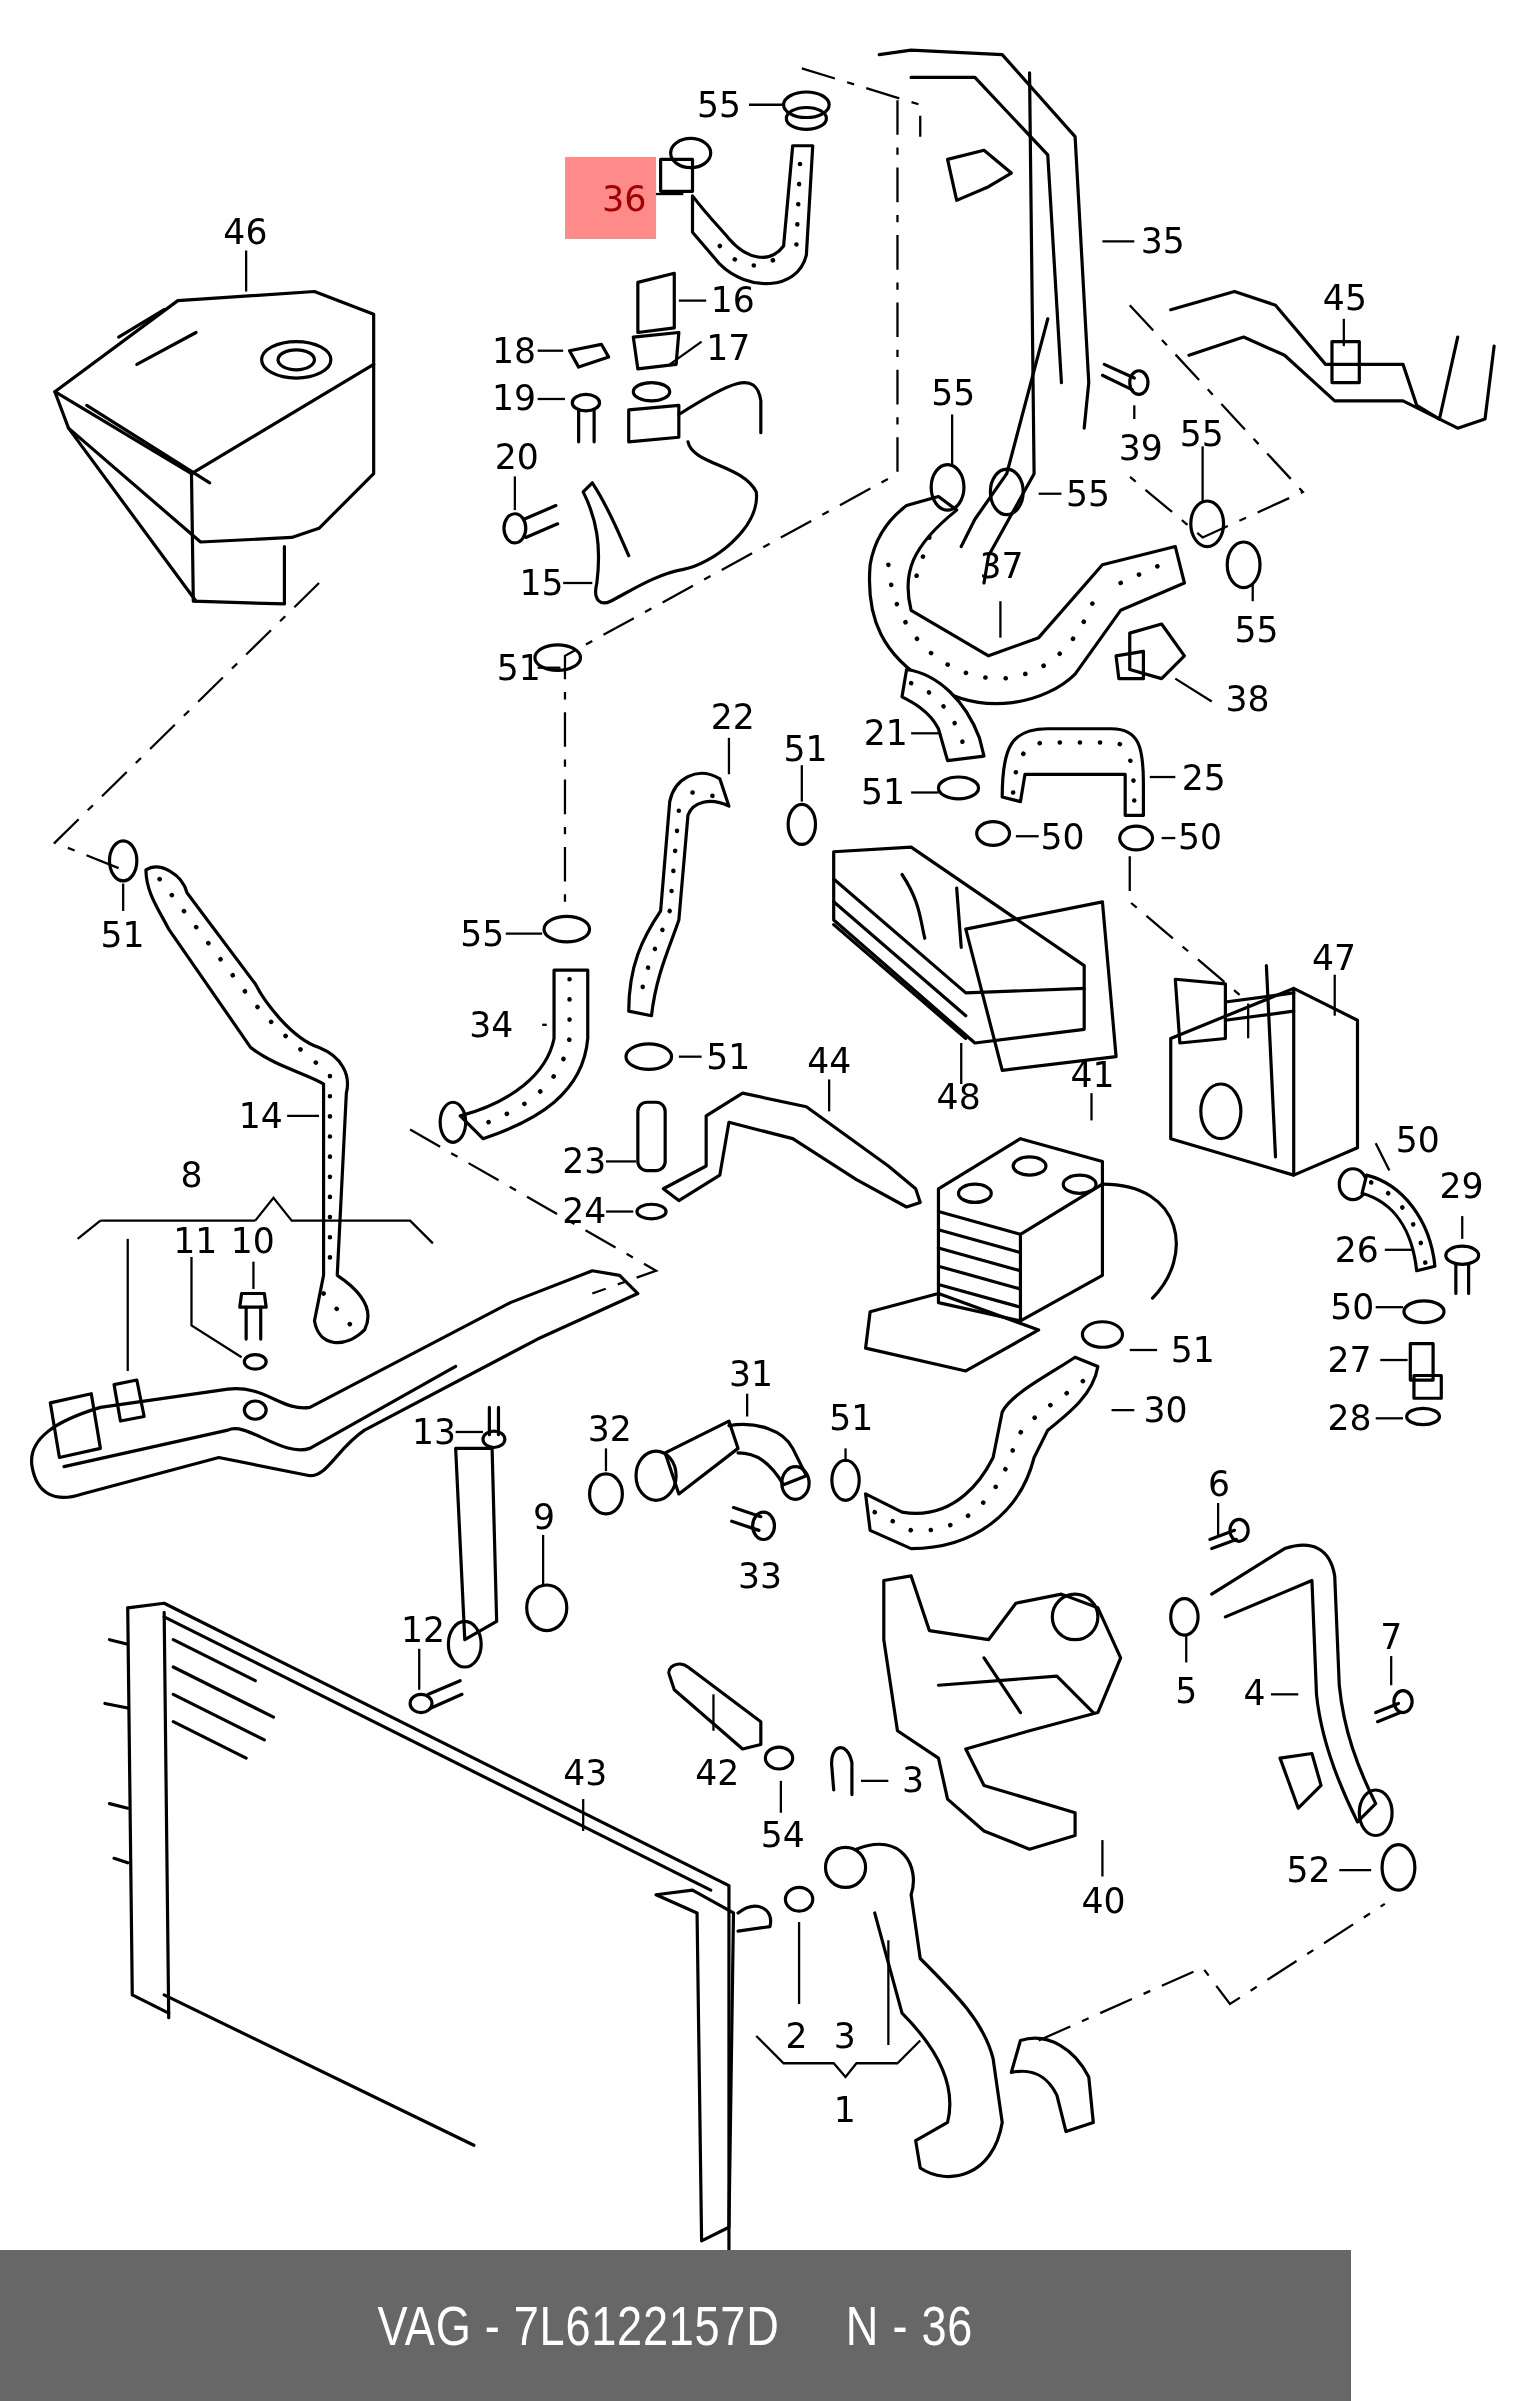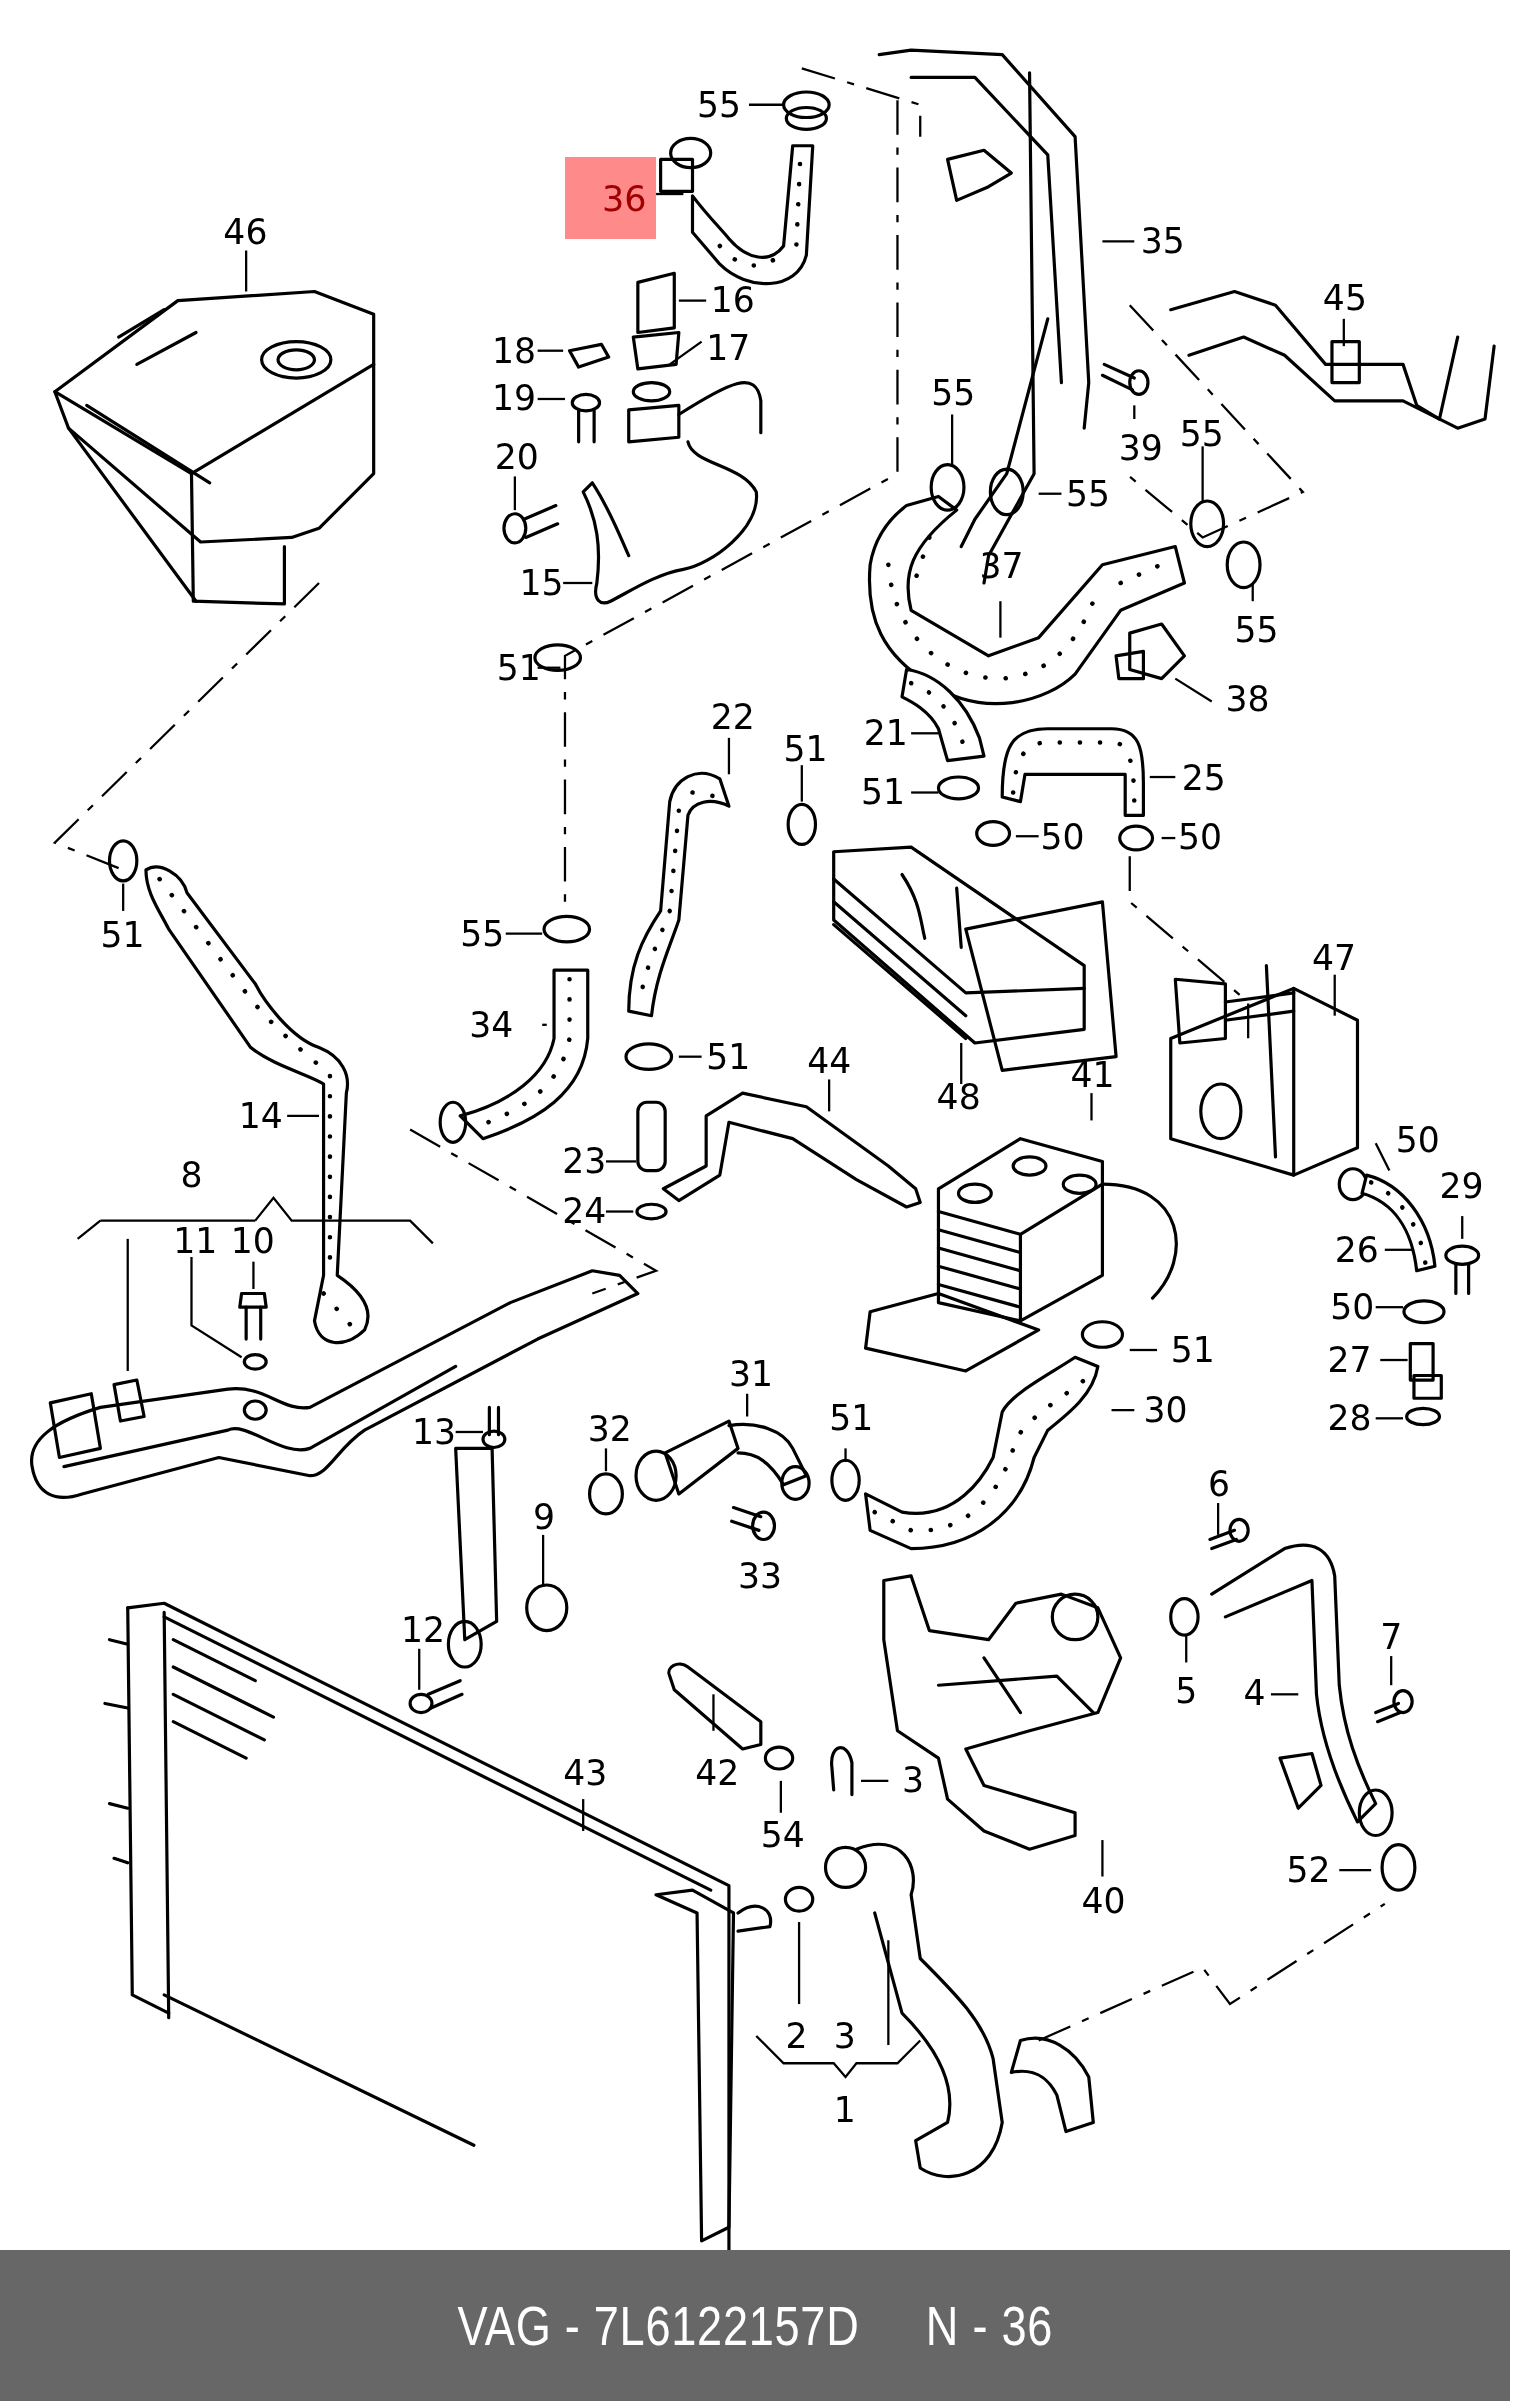"VAG - 7L6122157D N -" #footer { width: 1510px -> 1351px }
